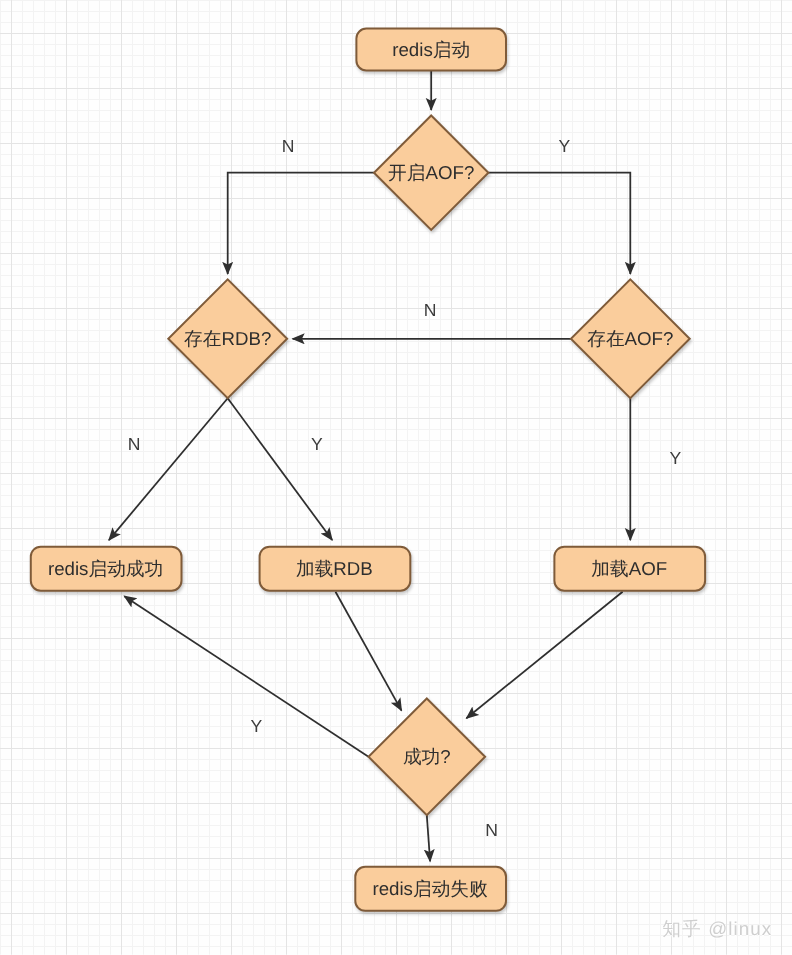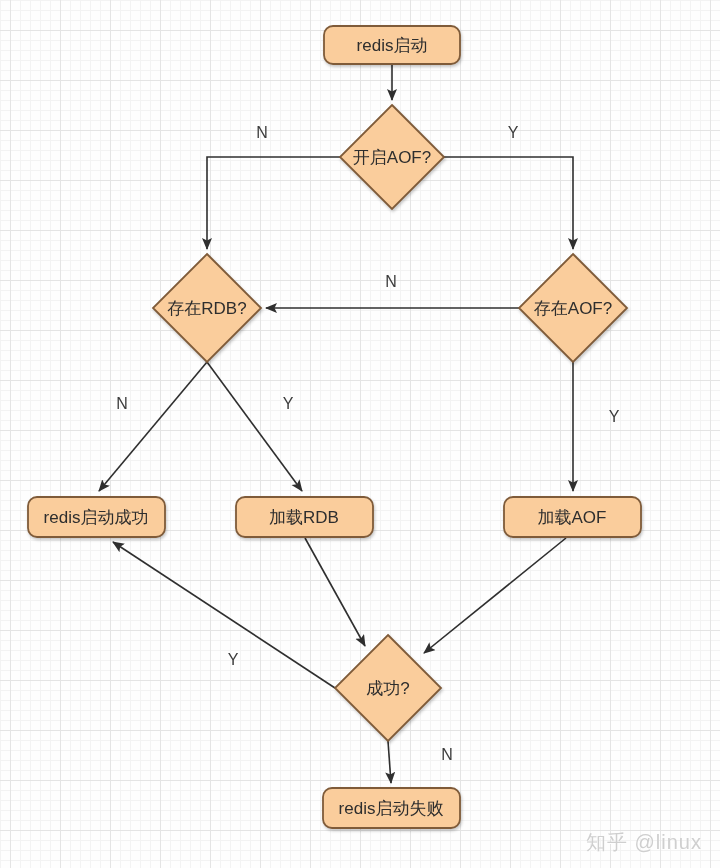"知乎 @linux" .watermark { font-size: 20px -> 17px }
